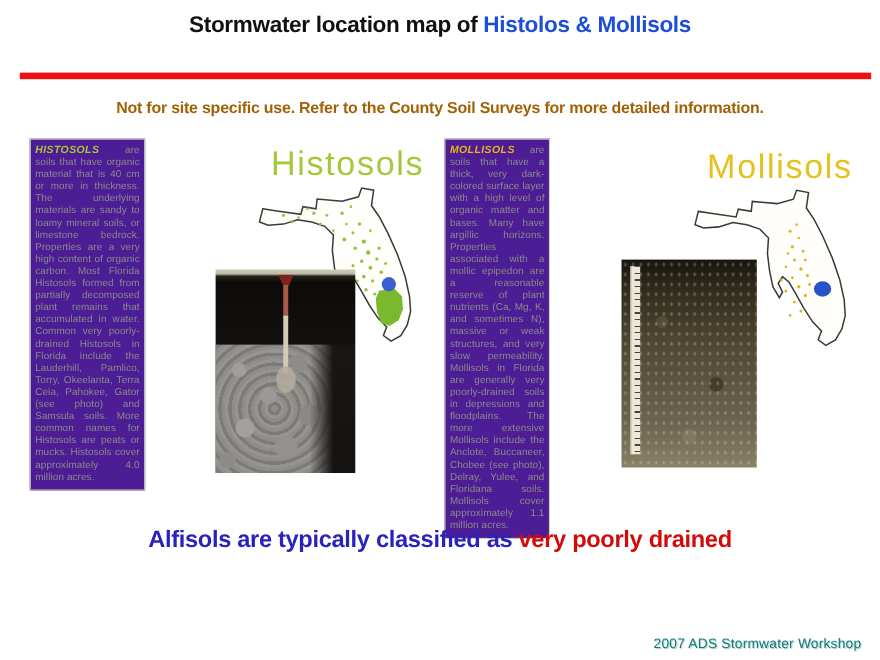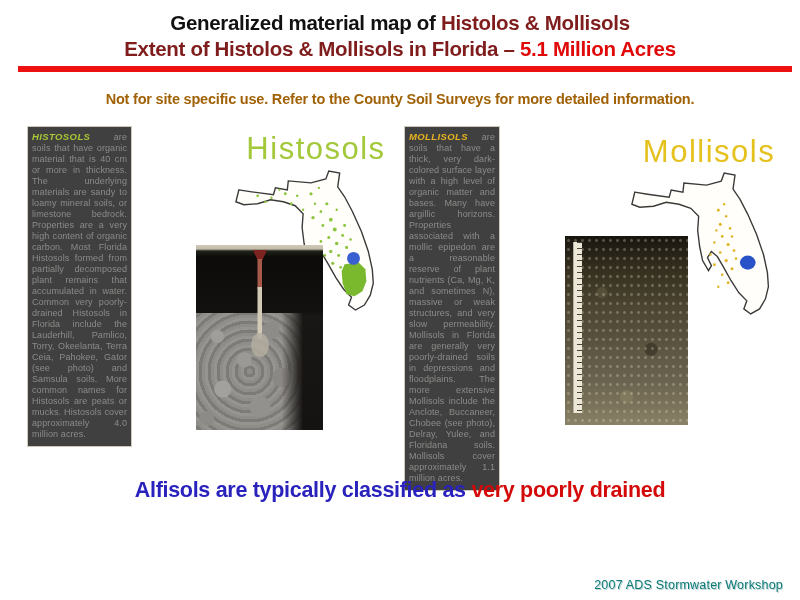"Generalized material map of" span.t-black { text: Generalized material -> Stormwater location }
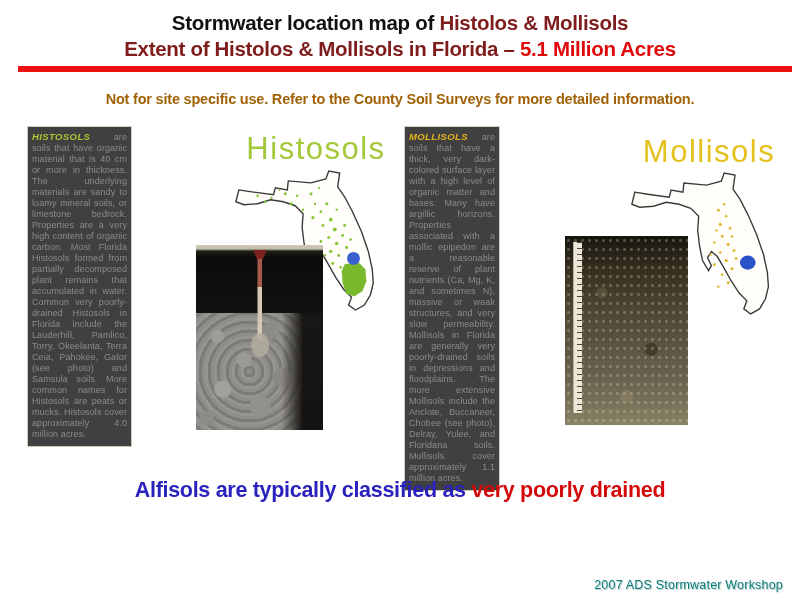"Histolos & Mollisols" .t-blue { color: #7f1d1d -> #1d4ed8 }
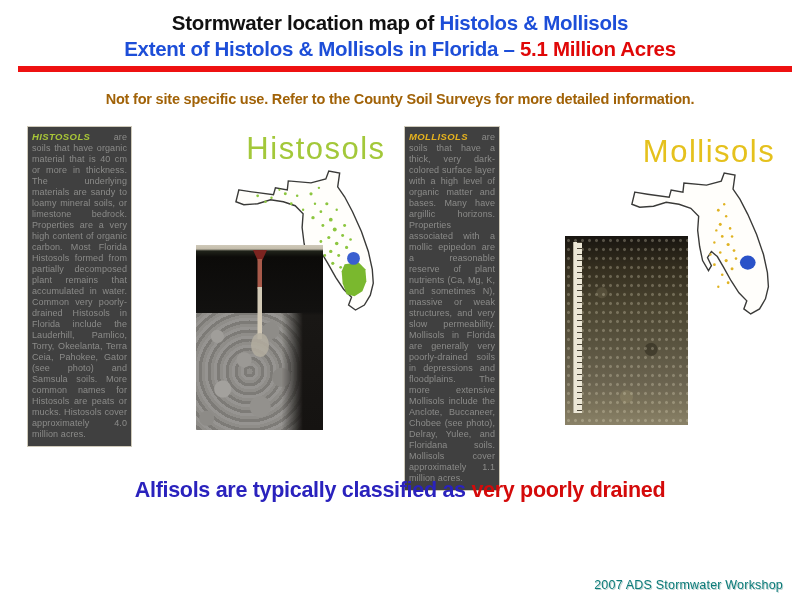"Extent of Histolos & Mollisols" div.title-line2 { html: <div> <span>Extent of Histolos &amp; Mollisols in Florida – </span><span>5.1 Million Acres</span> </div> -> none }
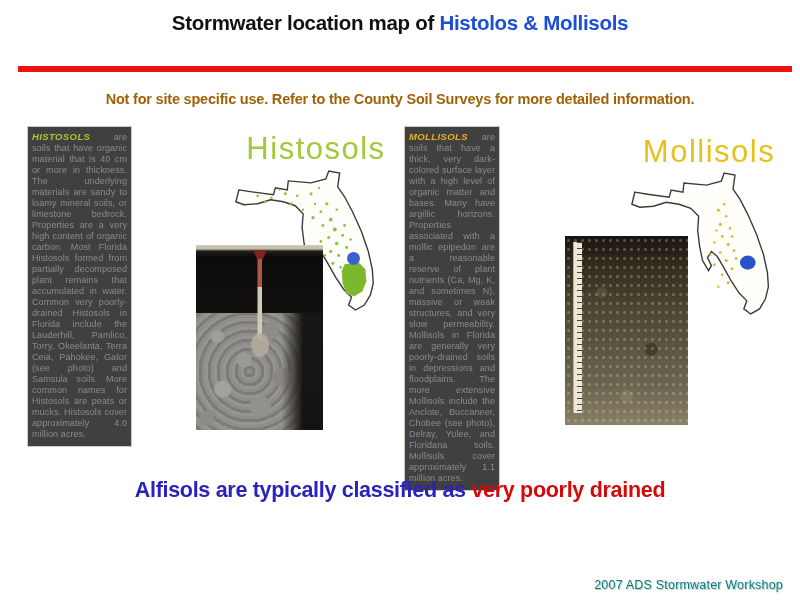"HISTOSOLS are soils that have" .panel { background: #404040 -> #4c1d95 }
